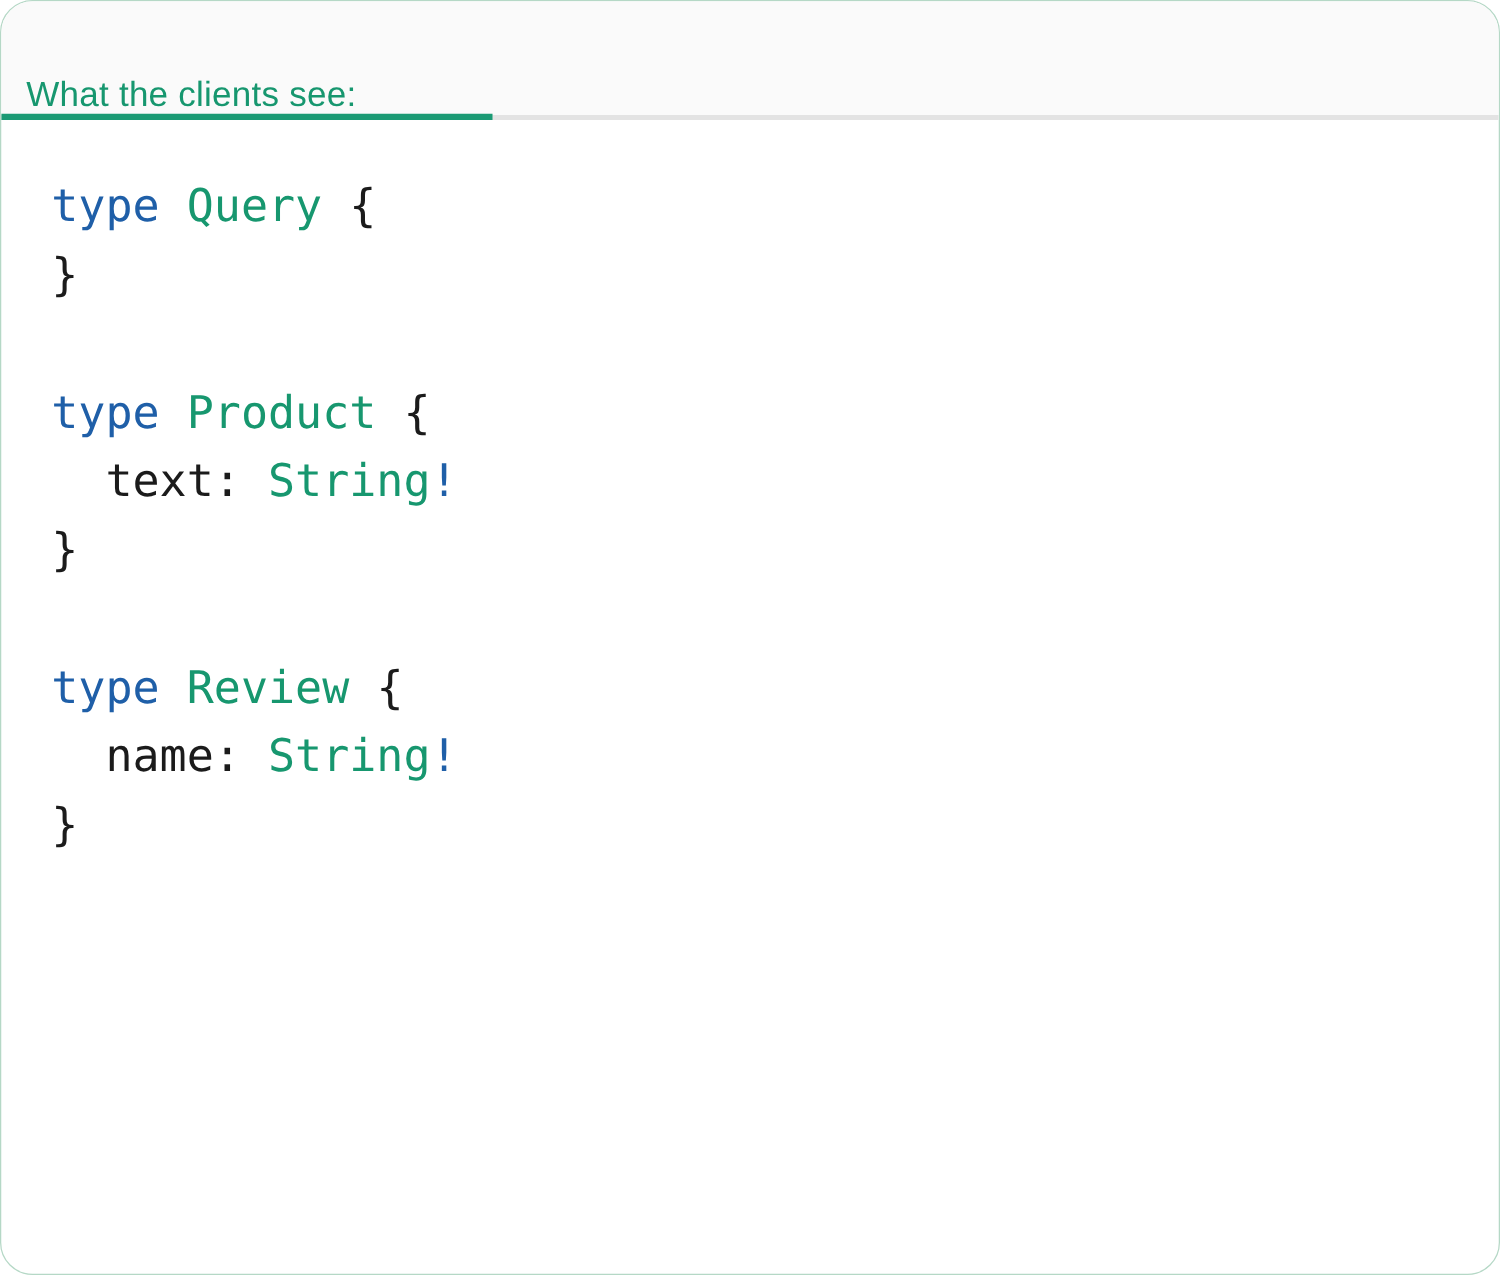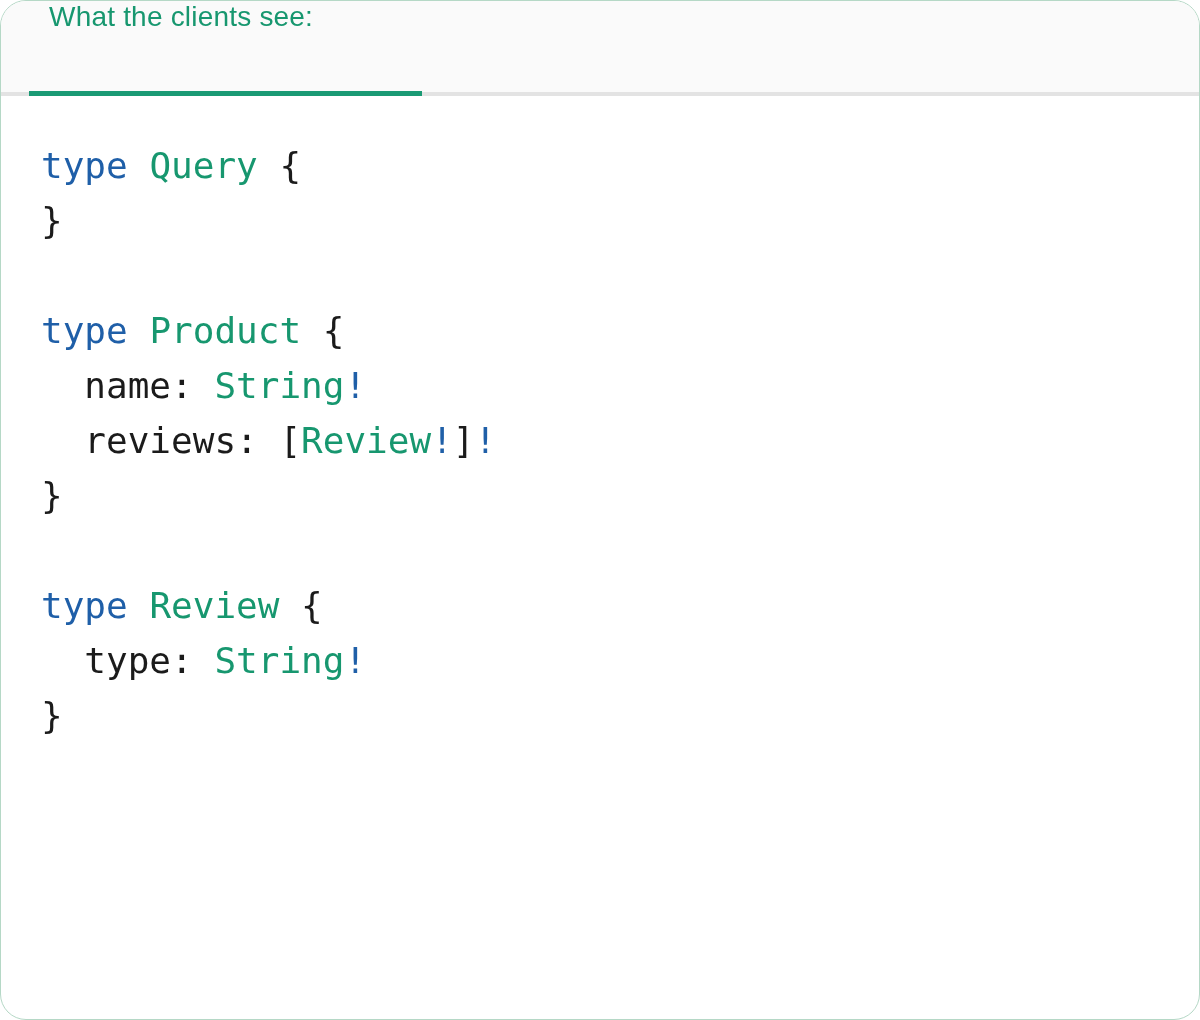"What the clients see:" .tab { align-items: flex-start -> flex-end; margin-left: 28px -> none }
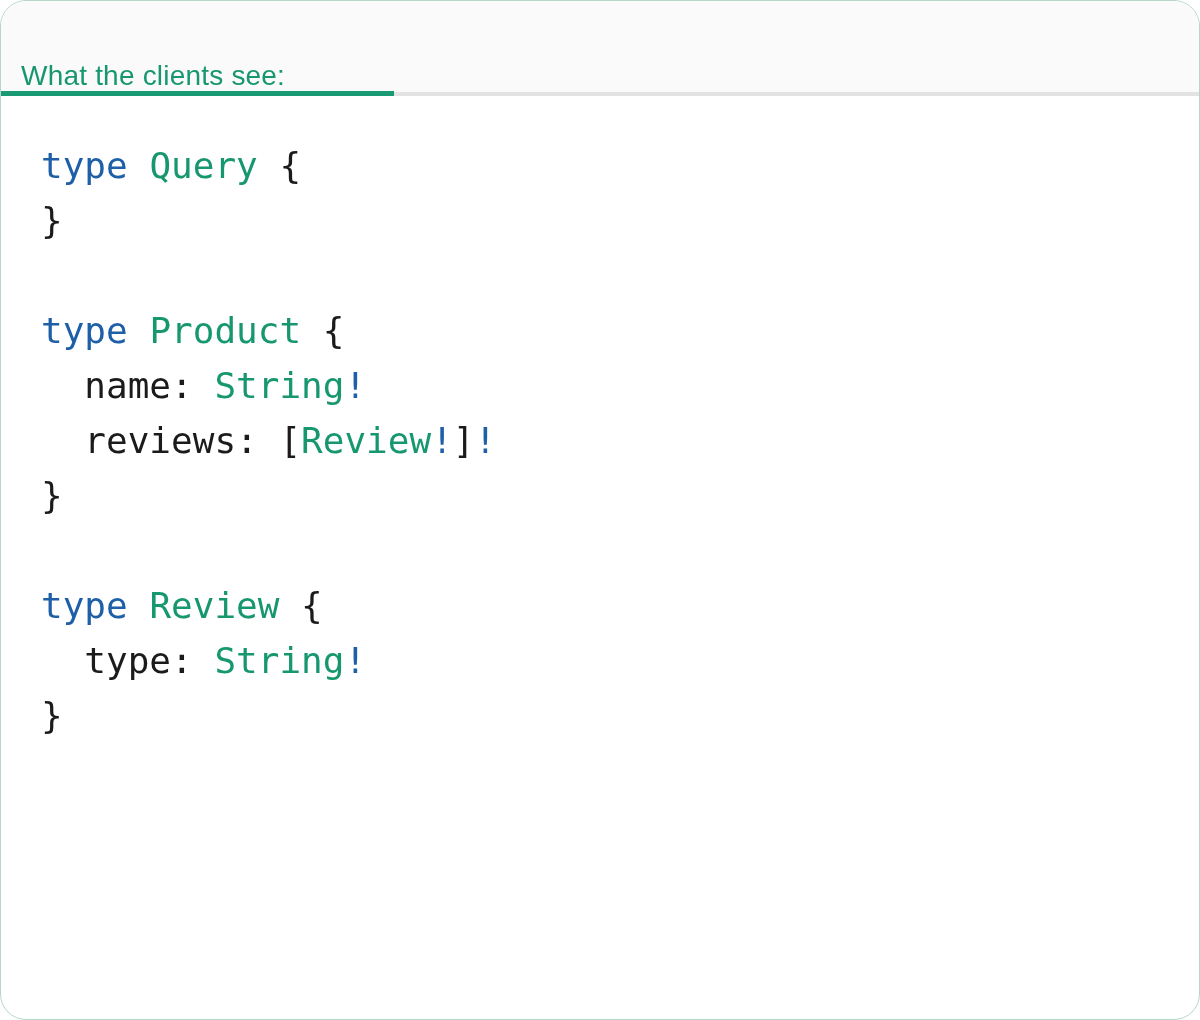"name:" span.tok { text: name -> text }
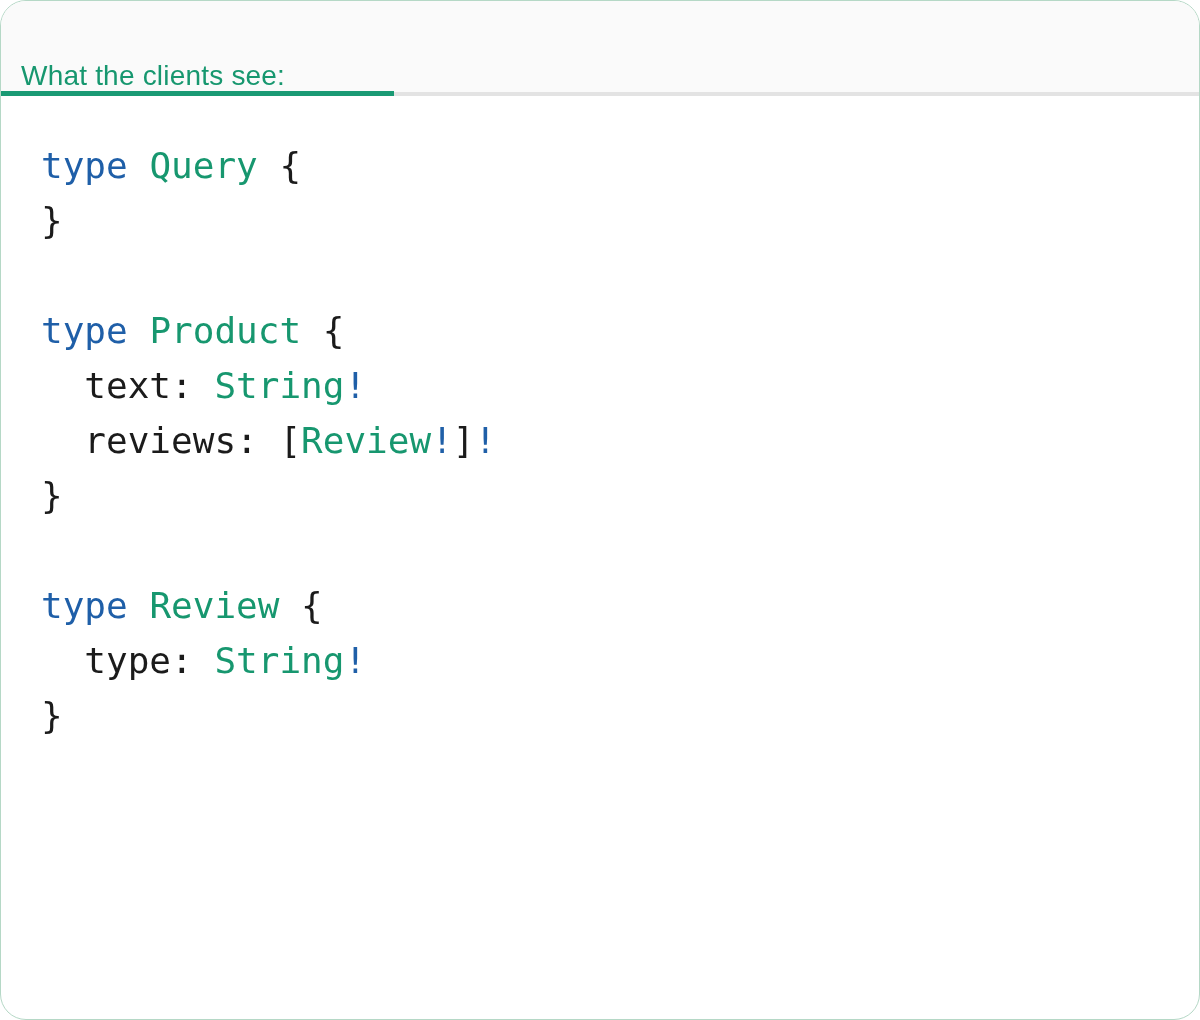"reviews: [Review!]!" div.code-line { html: <div><span> reviews: [</span><span>Review</span><span>!</span><span>]</span><span>!</span></div> -> none }
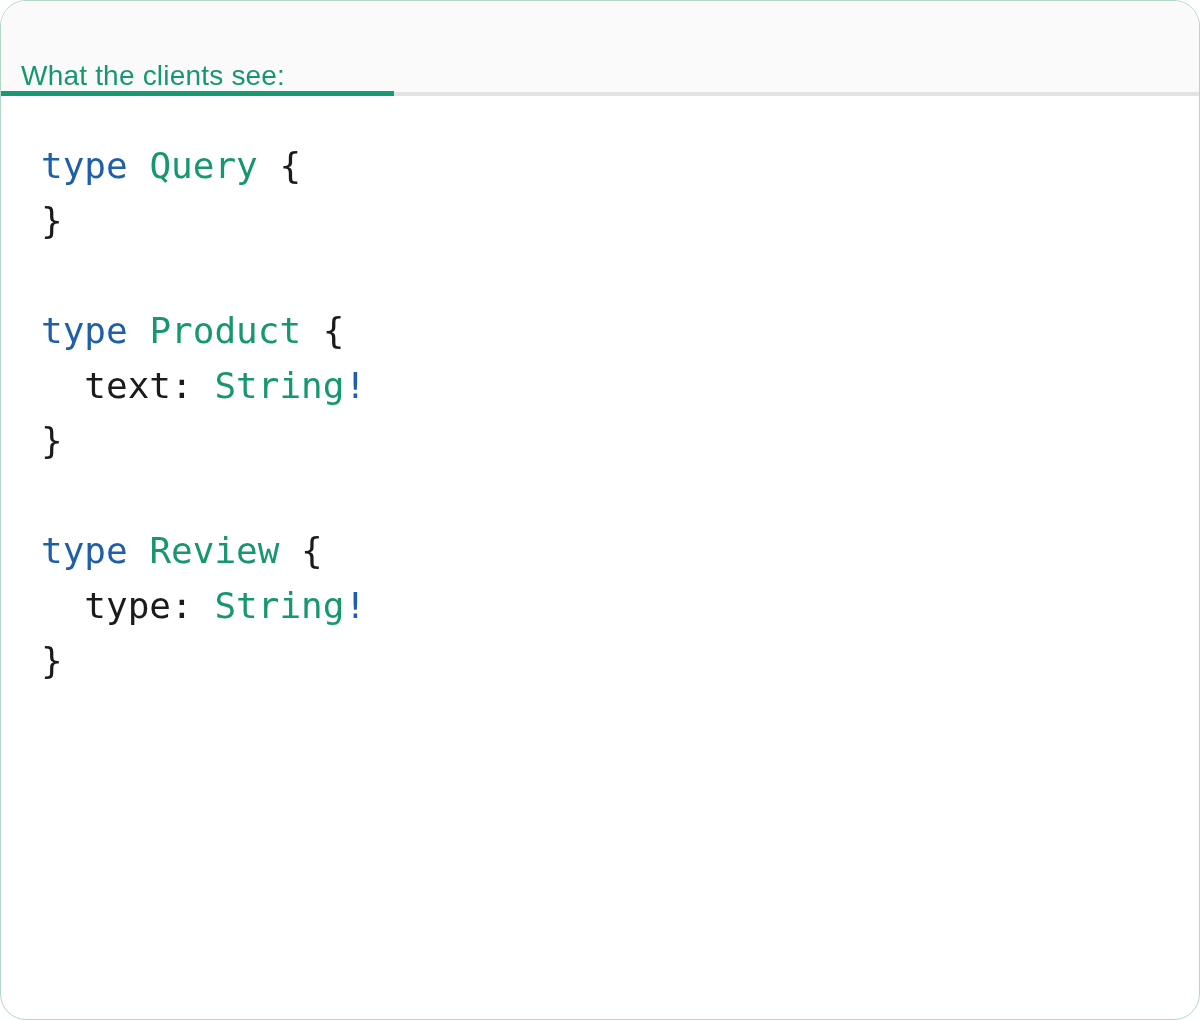"type:" span.tok { text: type -> name }
